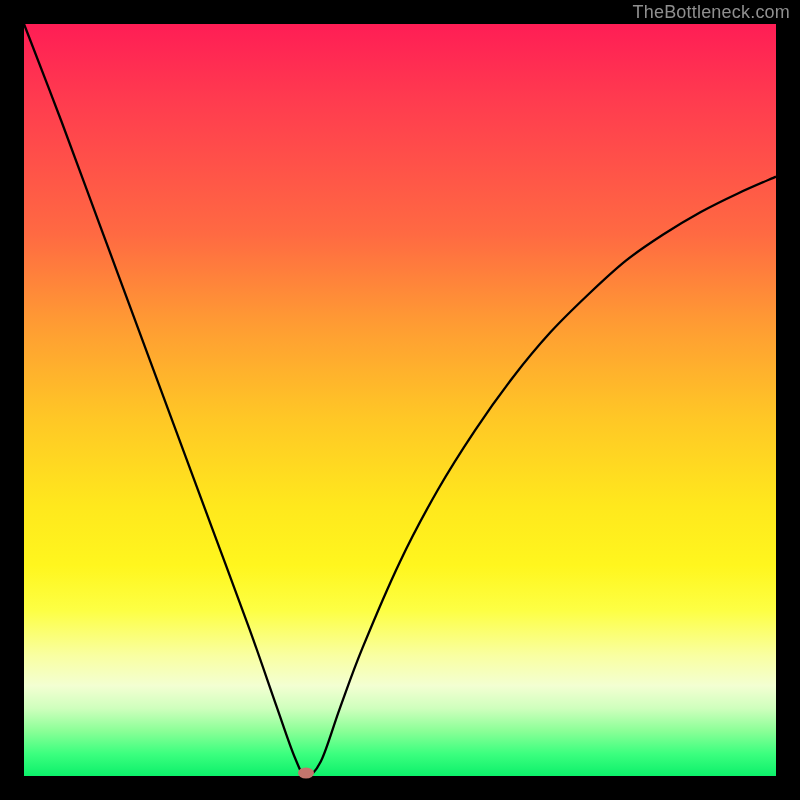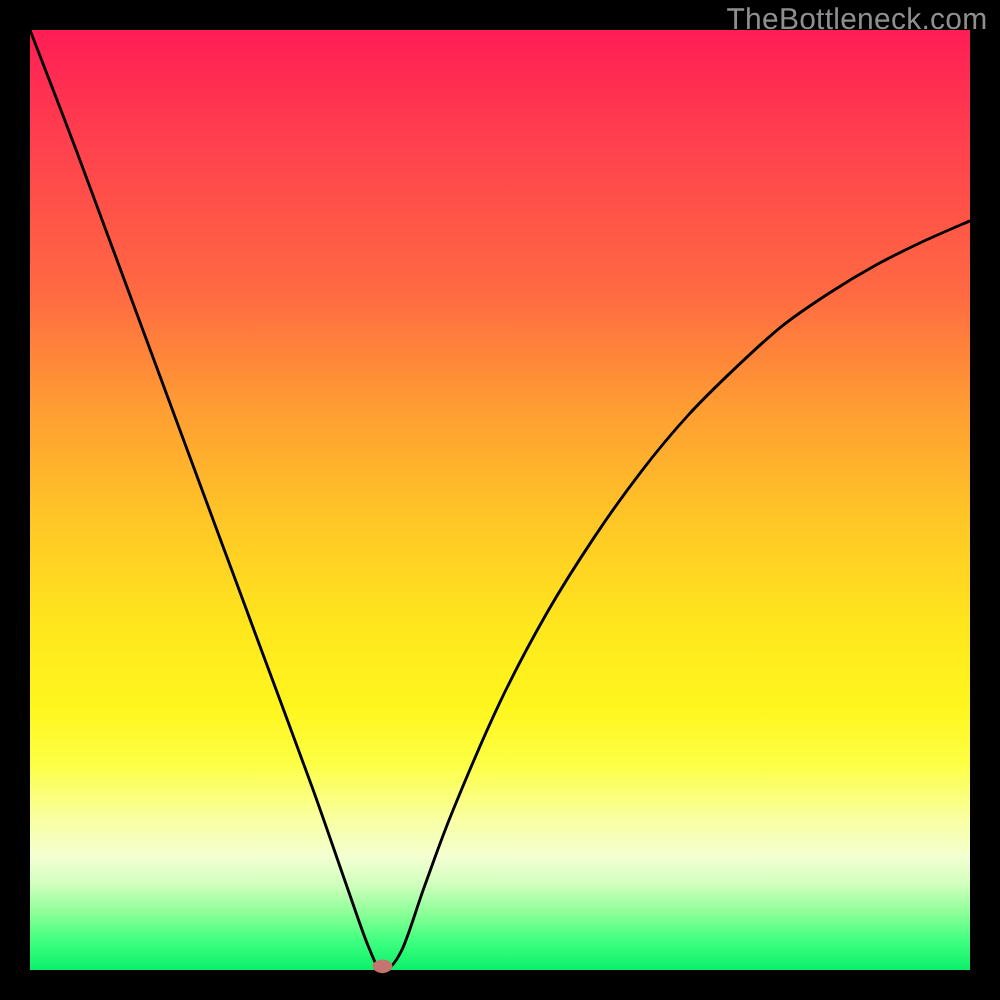"TheBottleneck.com" .watermark { font-size: 24px -> 18px }
